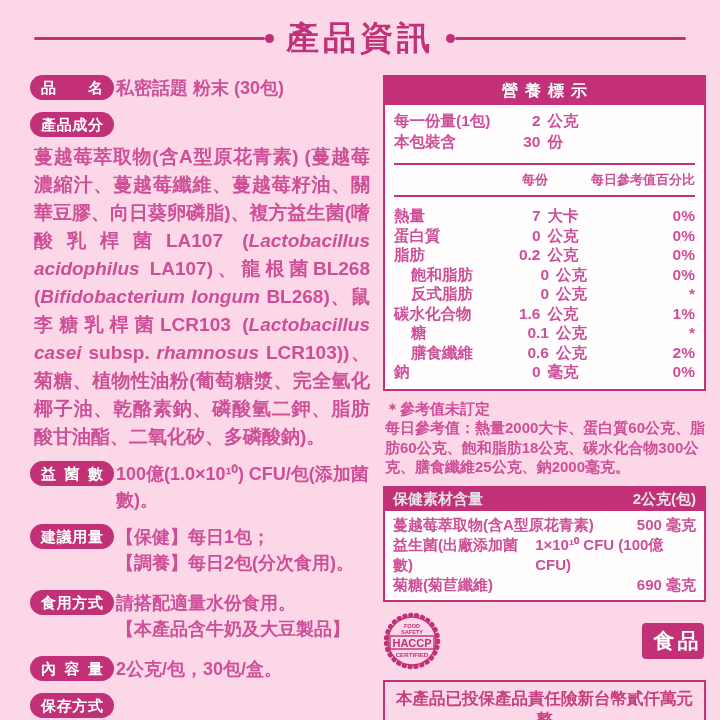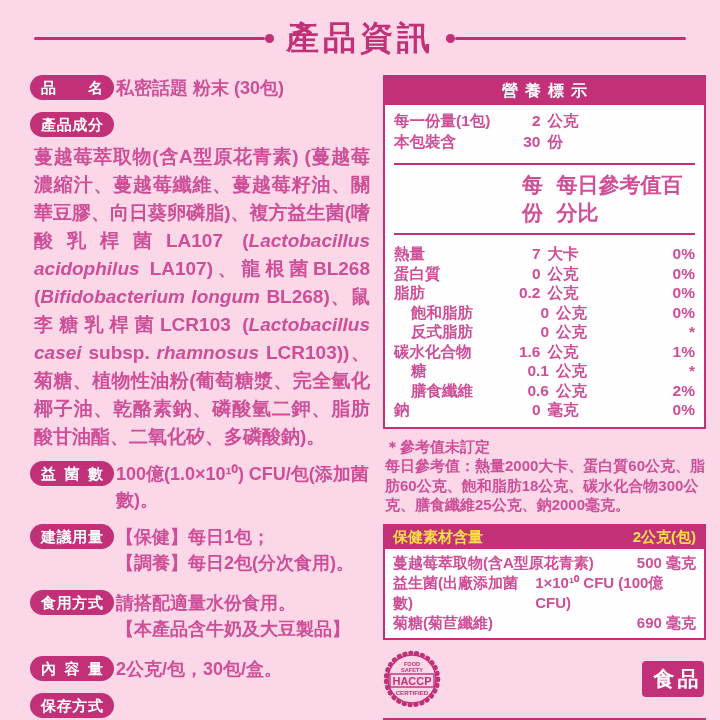"每份" .nt-colhead { font-size: 21px -> 13px }
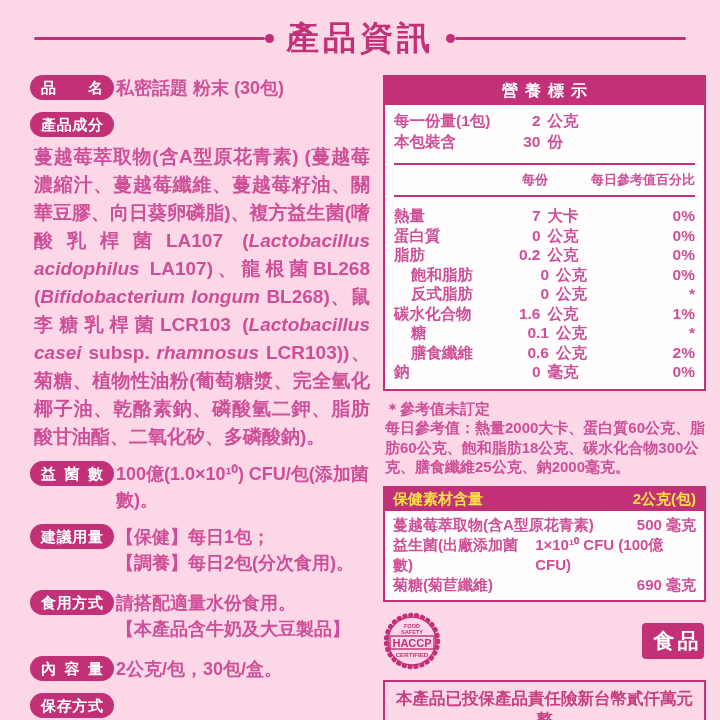"保健素材含量" .stable-header { color: #fde047 -> #e5e5e5 }
